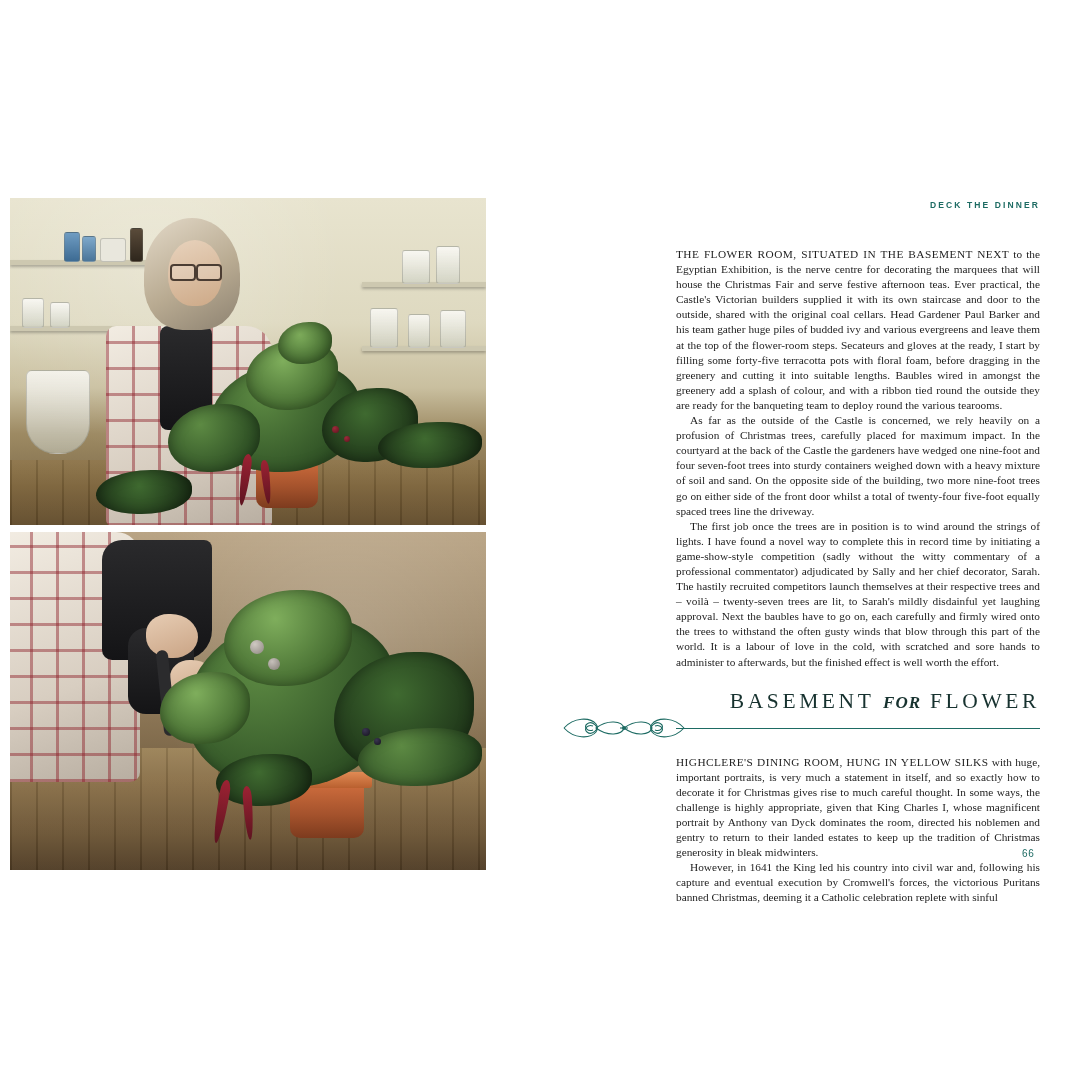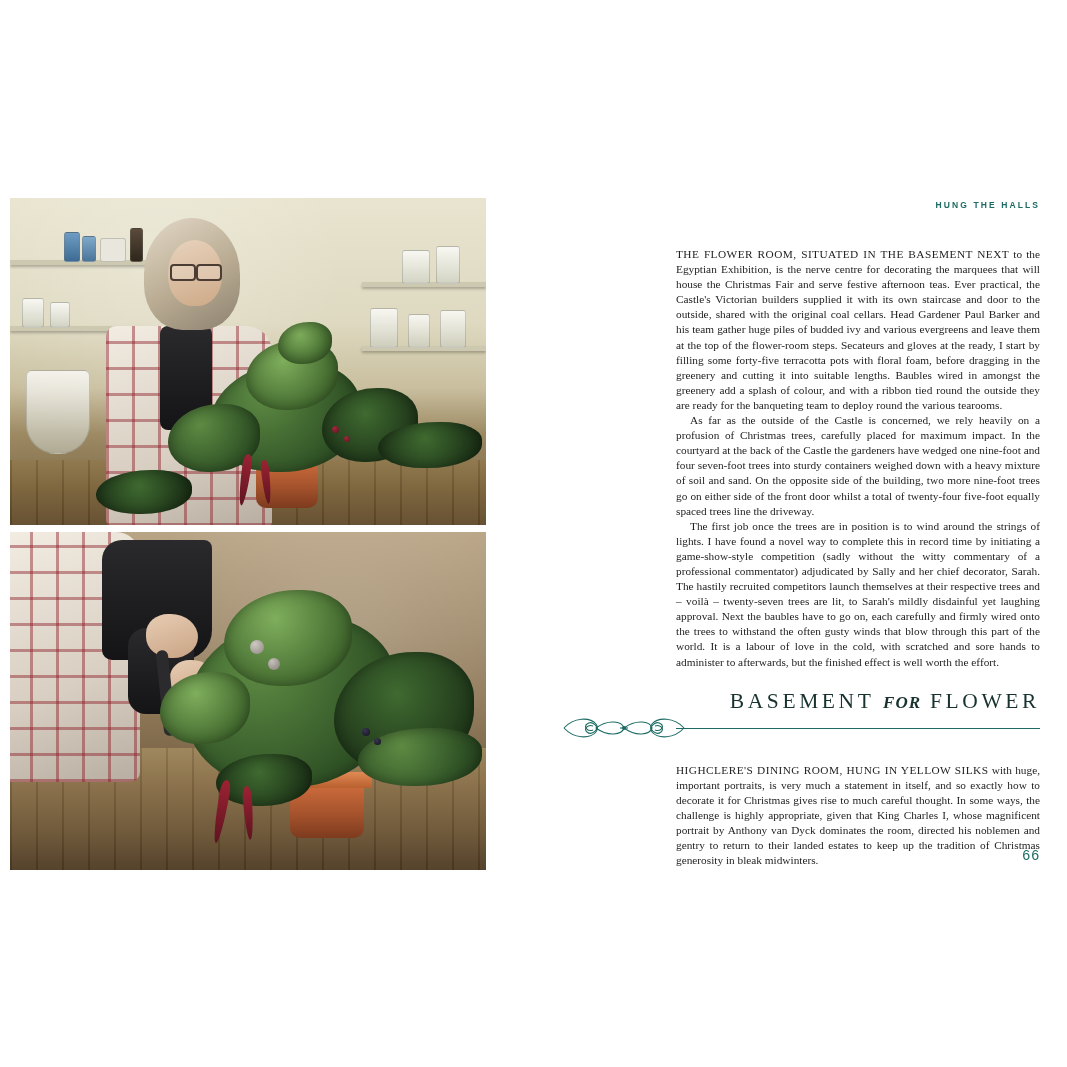"HUNG THE HALLS" div.running-head { text: HUNG THE HALLS -> DECK THE DINNER }
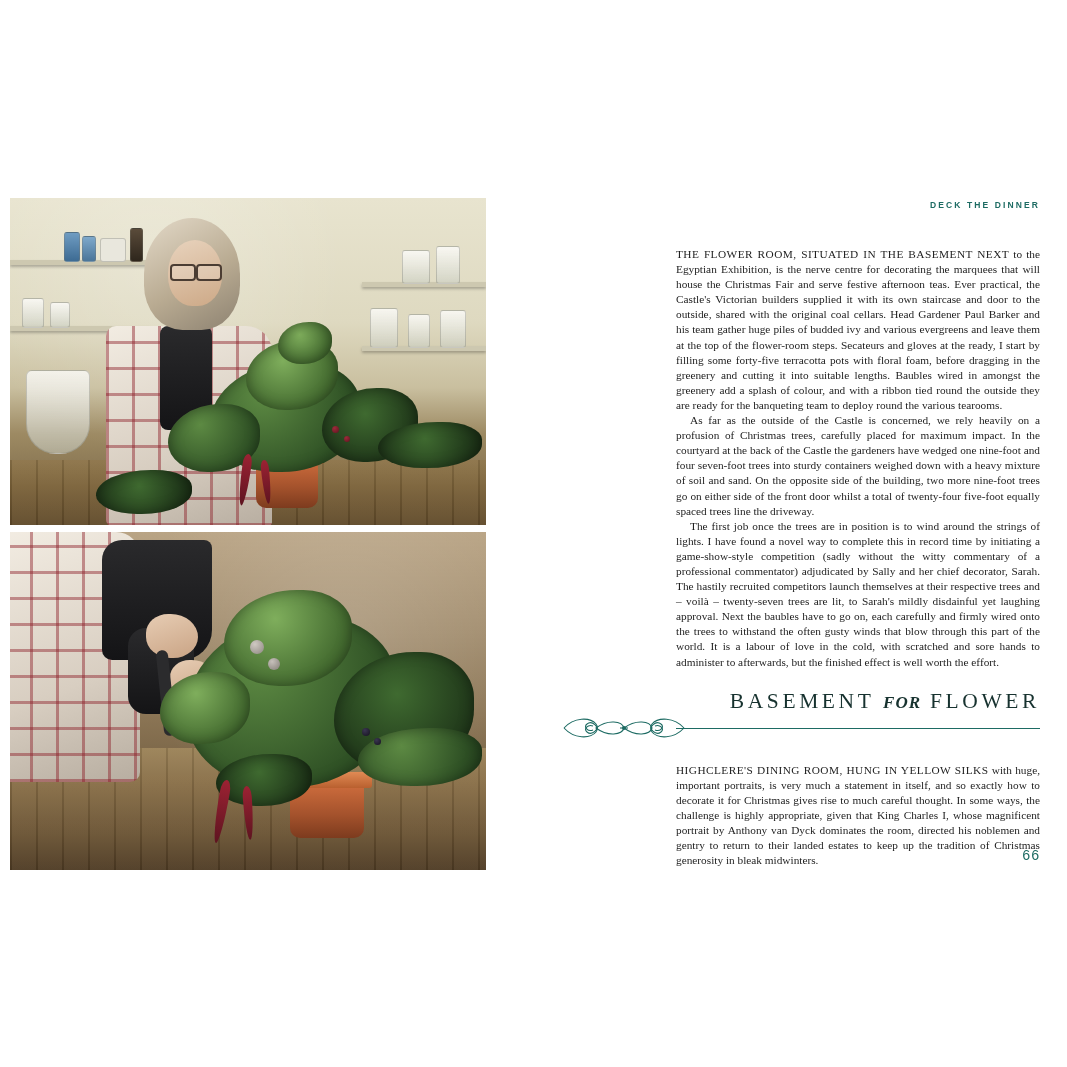"HIGHCLERE'S DINING ROOM, HUNG IN" .post-rule { margin-top: 24px -> 16px }
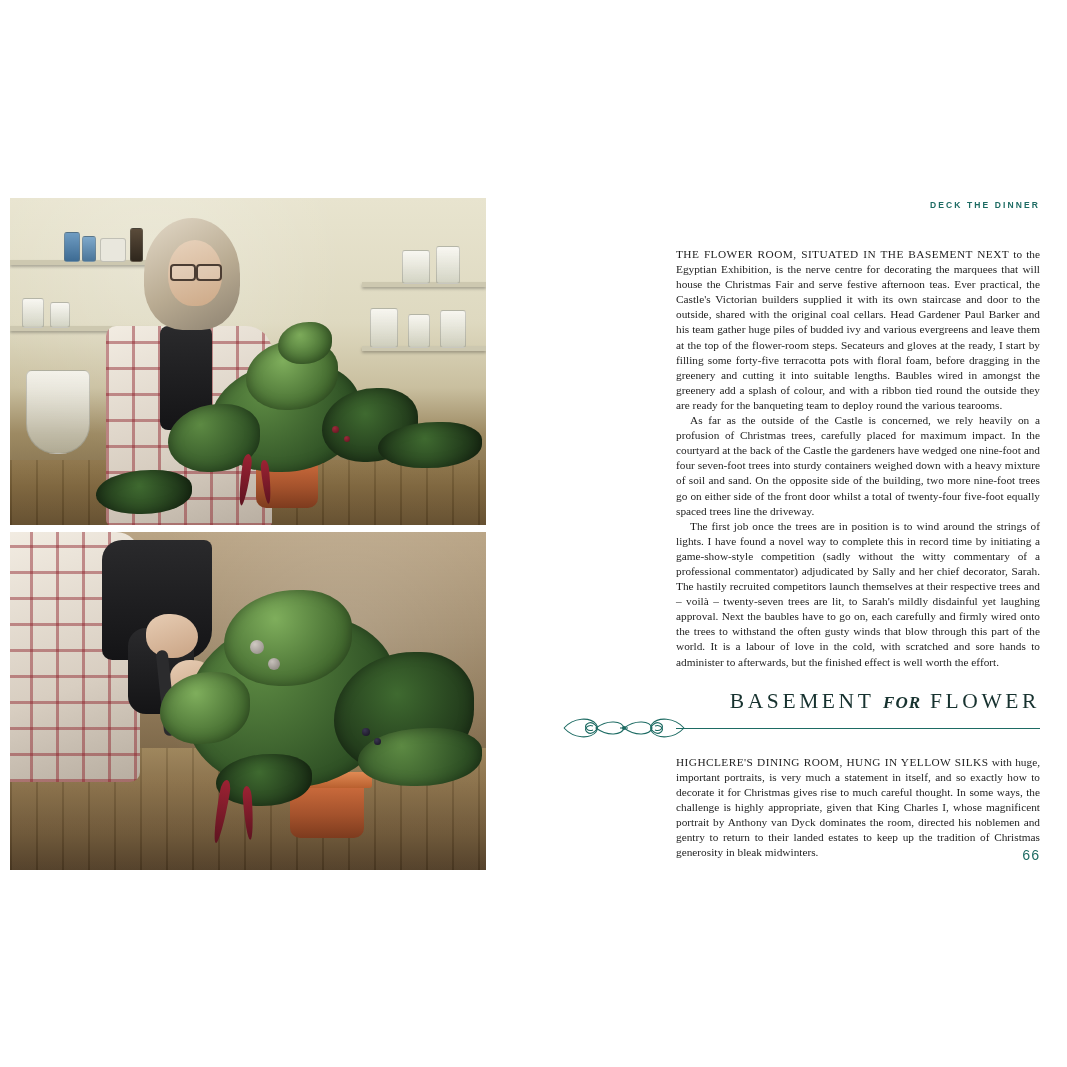"66" .folio { font-family: Liberation Mono, monospace -> Liberation Sans, sans-serif; font-size: 14px -> 10px }
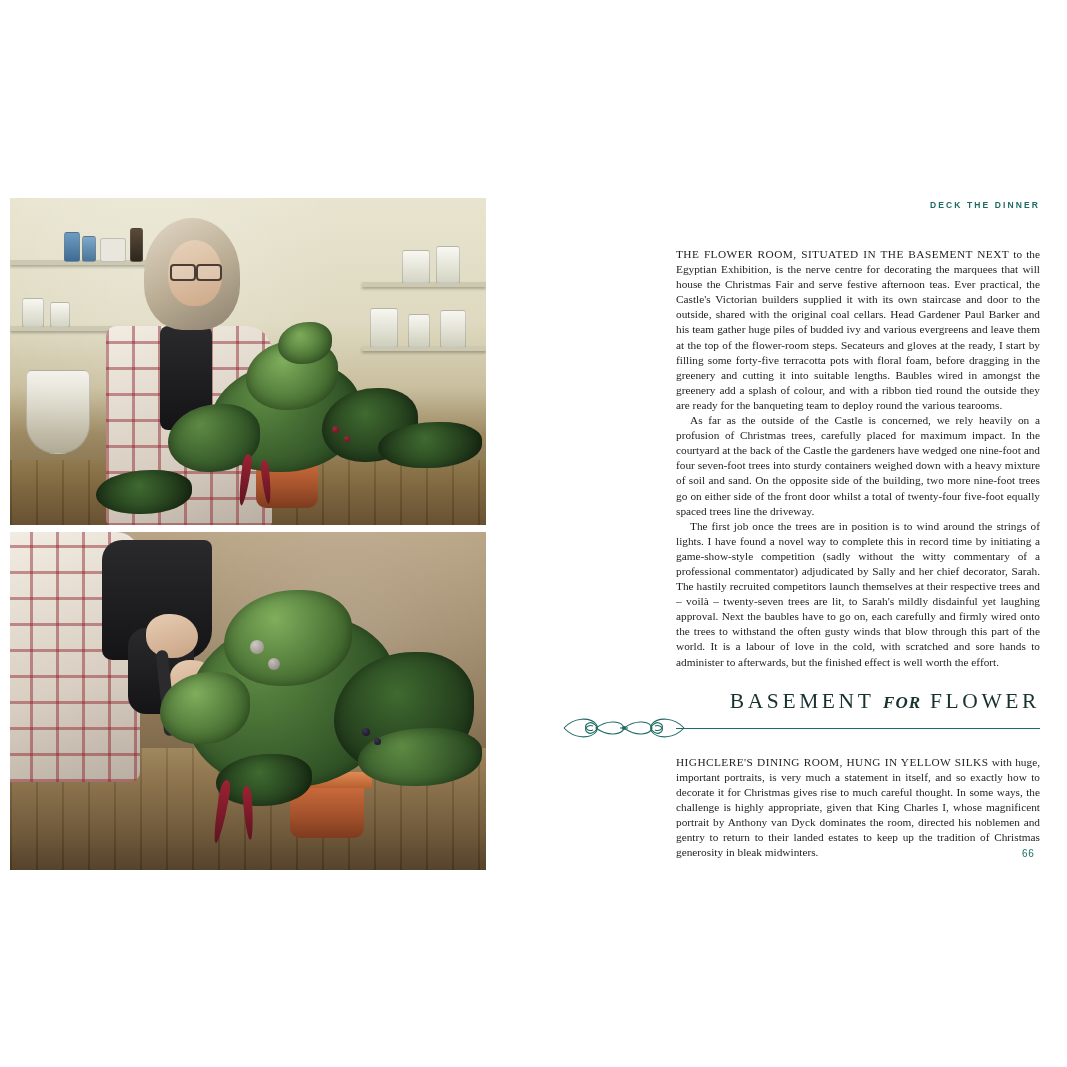"However, in 1641 the King" p { html: none -> <p>However, in 1641 the King led his country into civil war and, following his capture and eventual execution by Cromwell's forces, the victorious Puritans banned Christmas, deeming it a Catholic celebration replete with sinful</p> }
